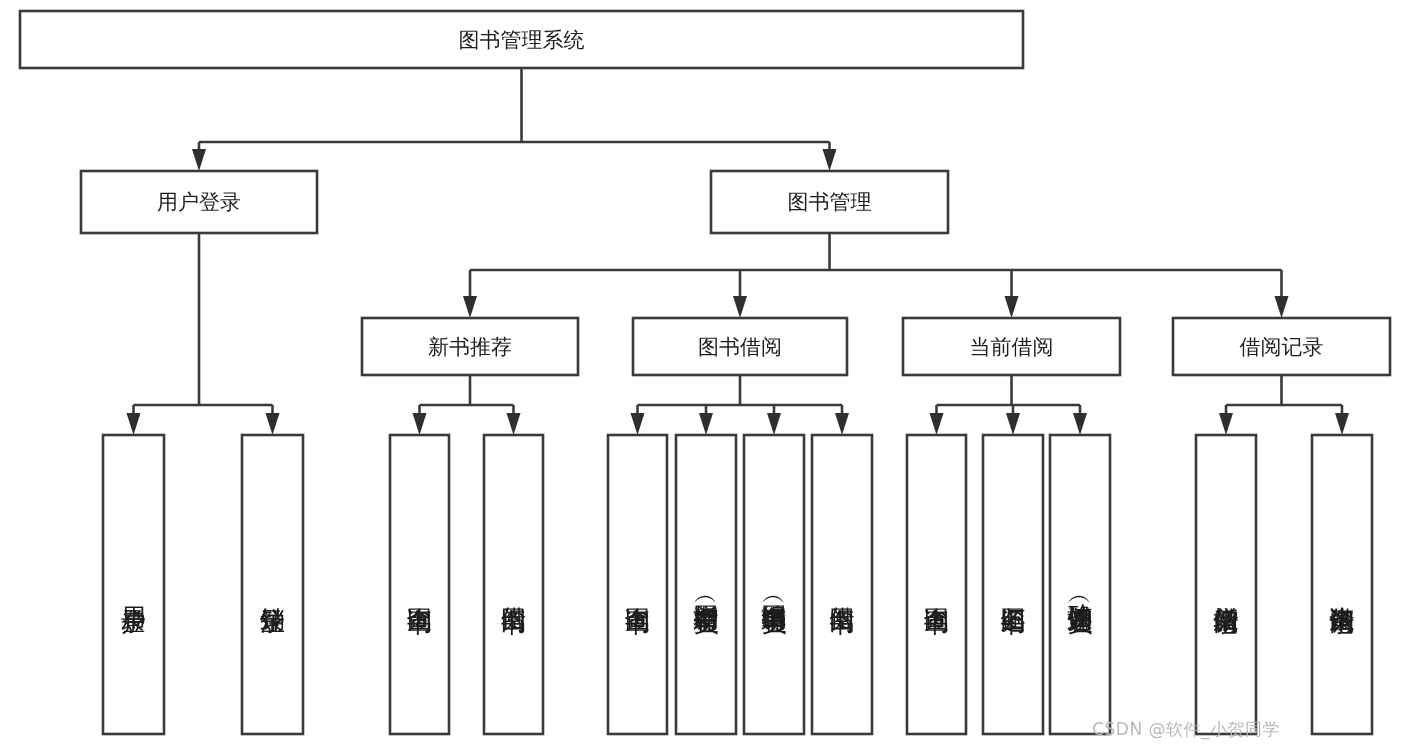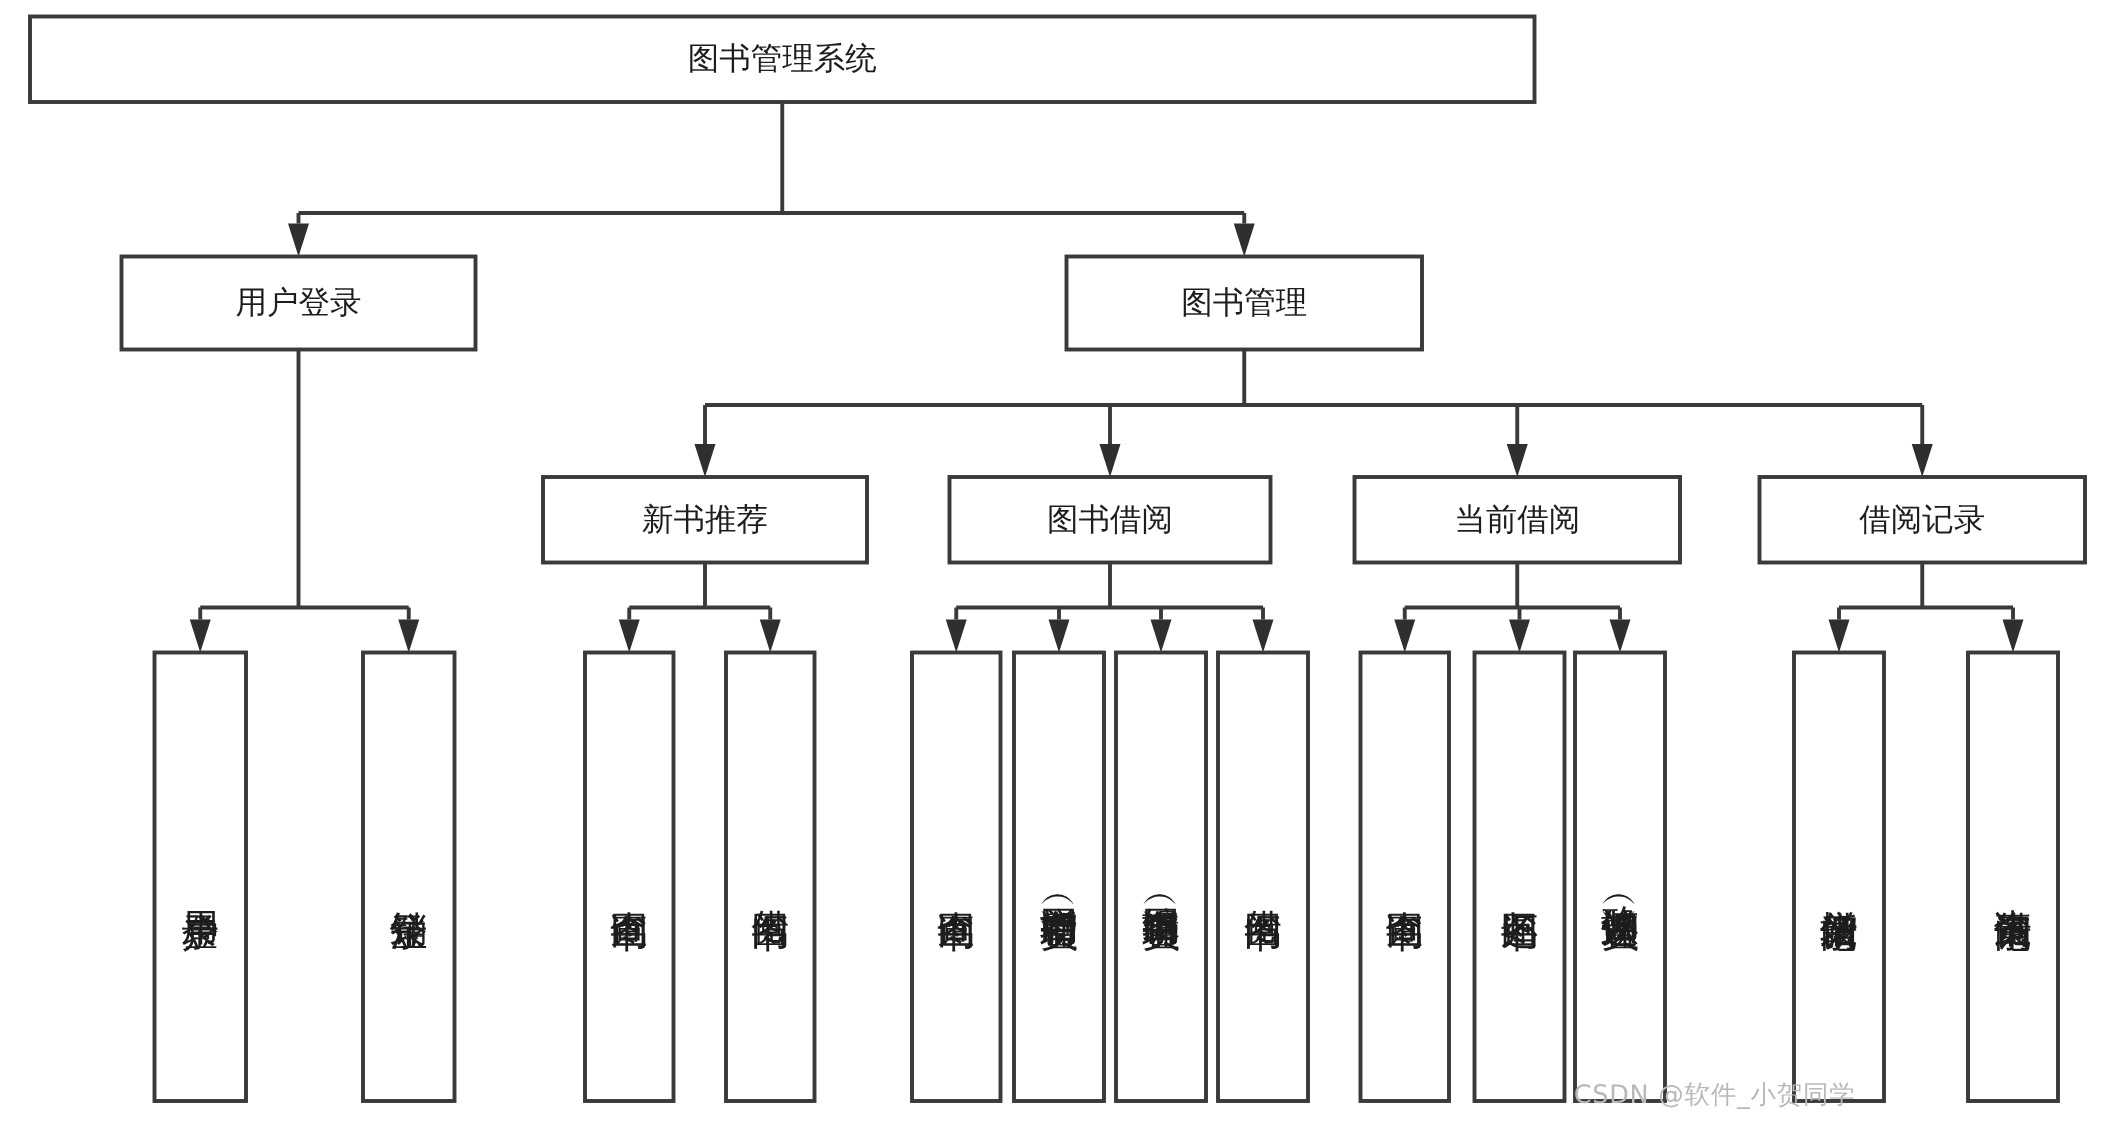"图书管理系统" #diagram-root { padding-left: none -> 43px }
